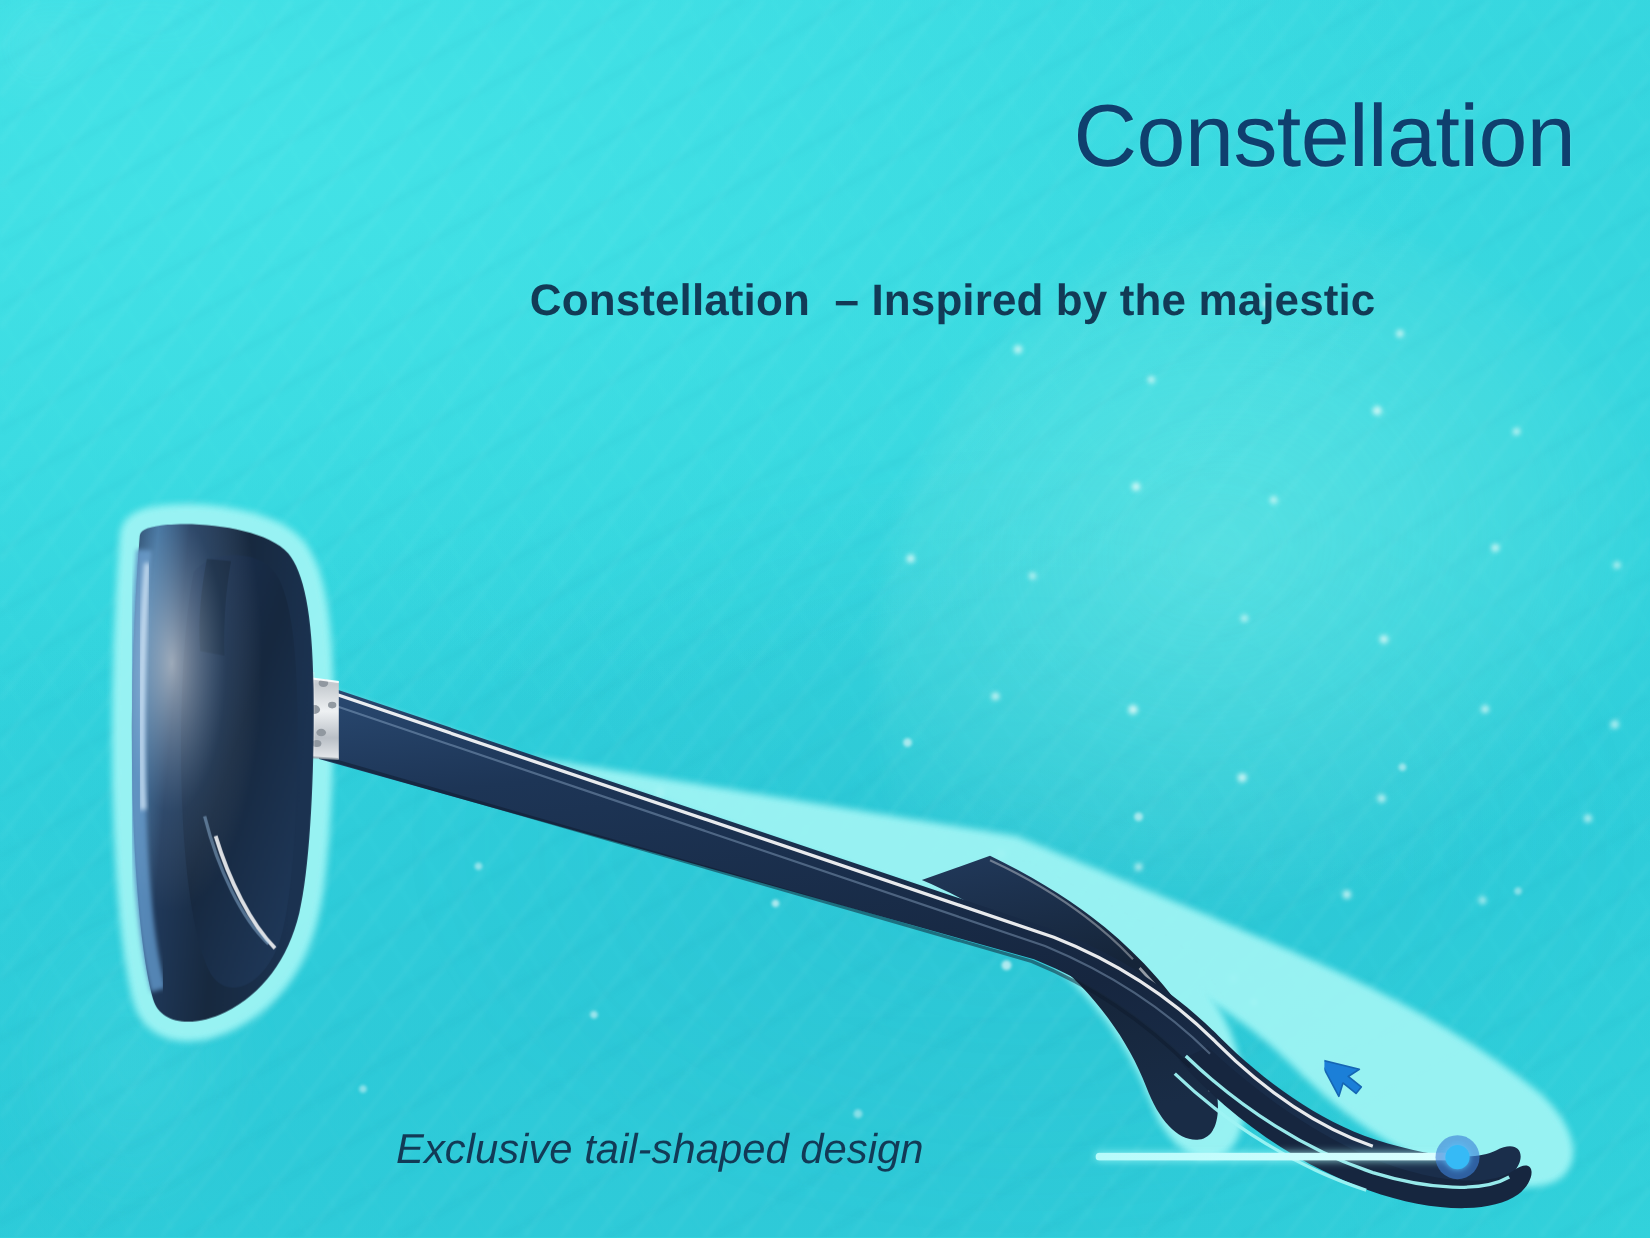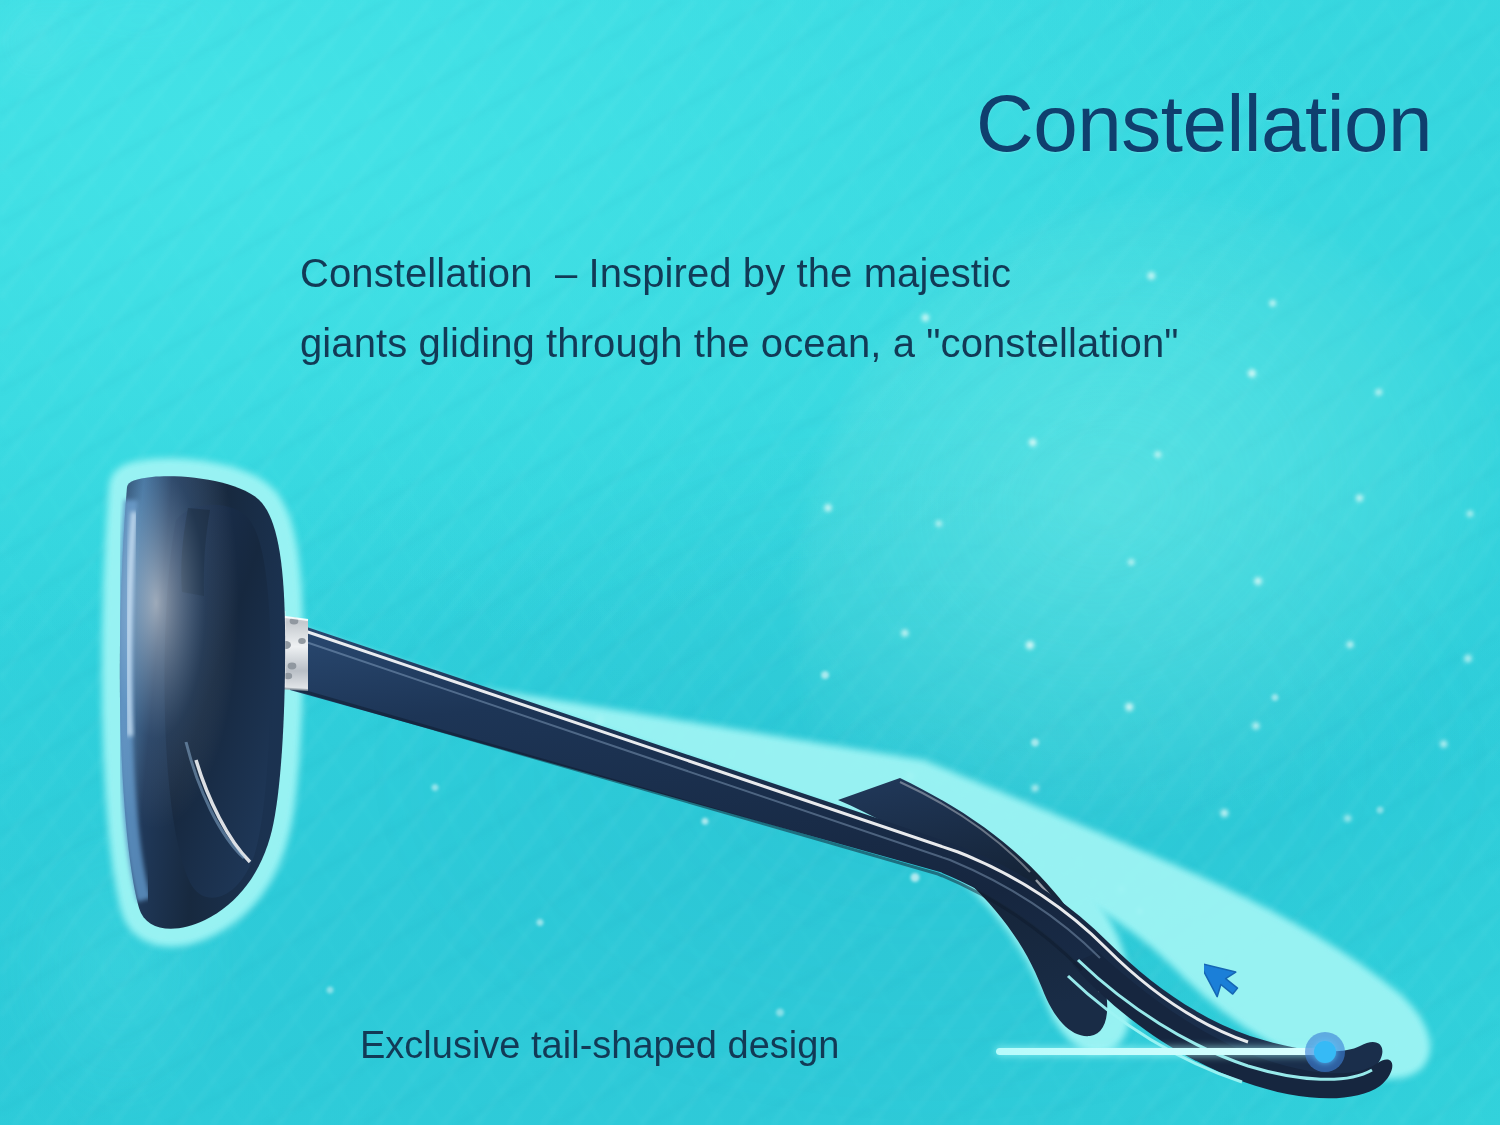"Constellation – Inspired by the" .body-copy { font-weight: 400 -> 700; text-align: left -> center }
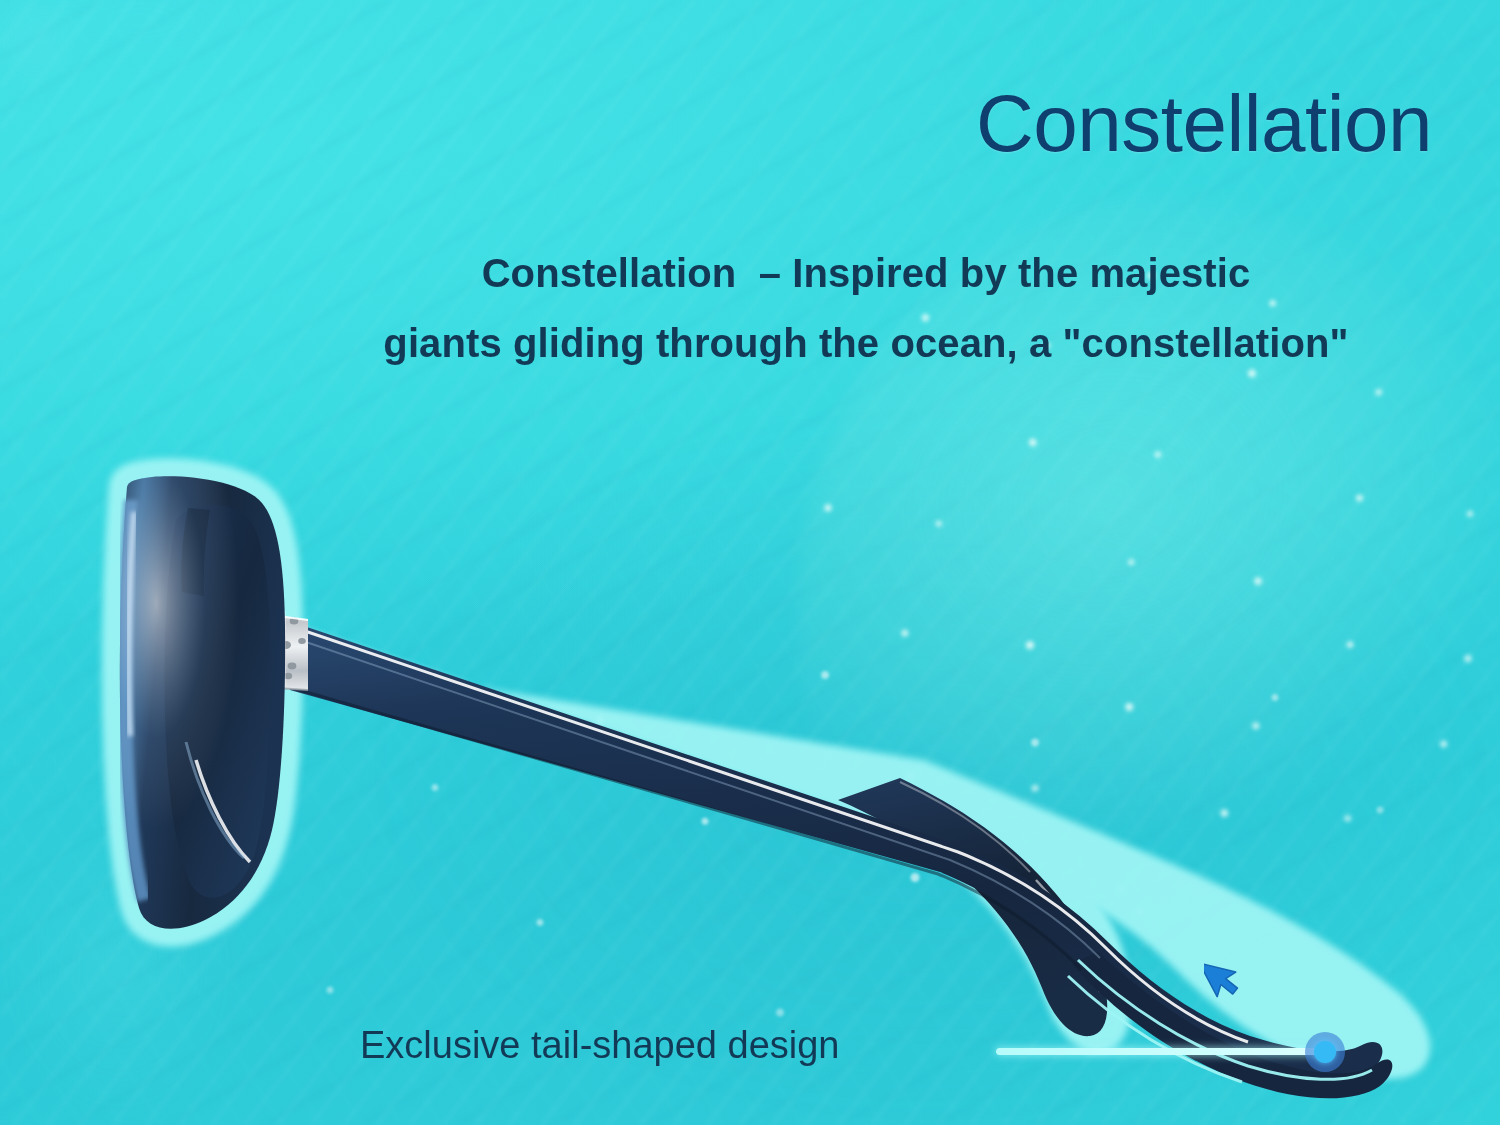"giants gliding through the ocean," span.ln { html: <span>giants gliding through the ocean, a "constellation"</span> -> none }
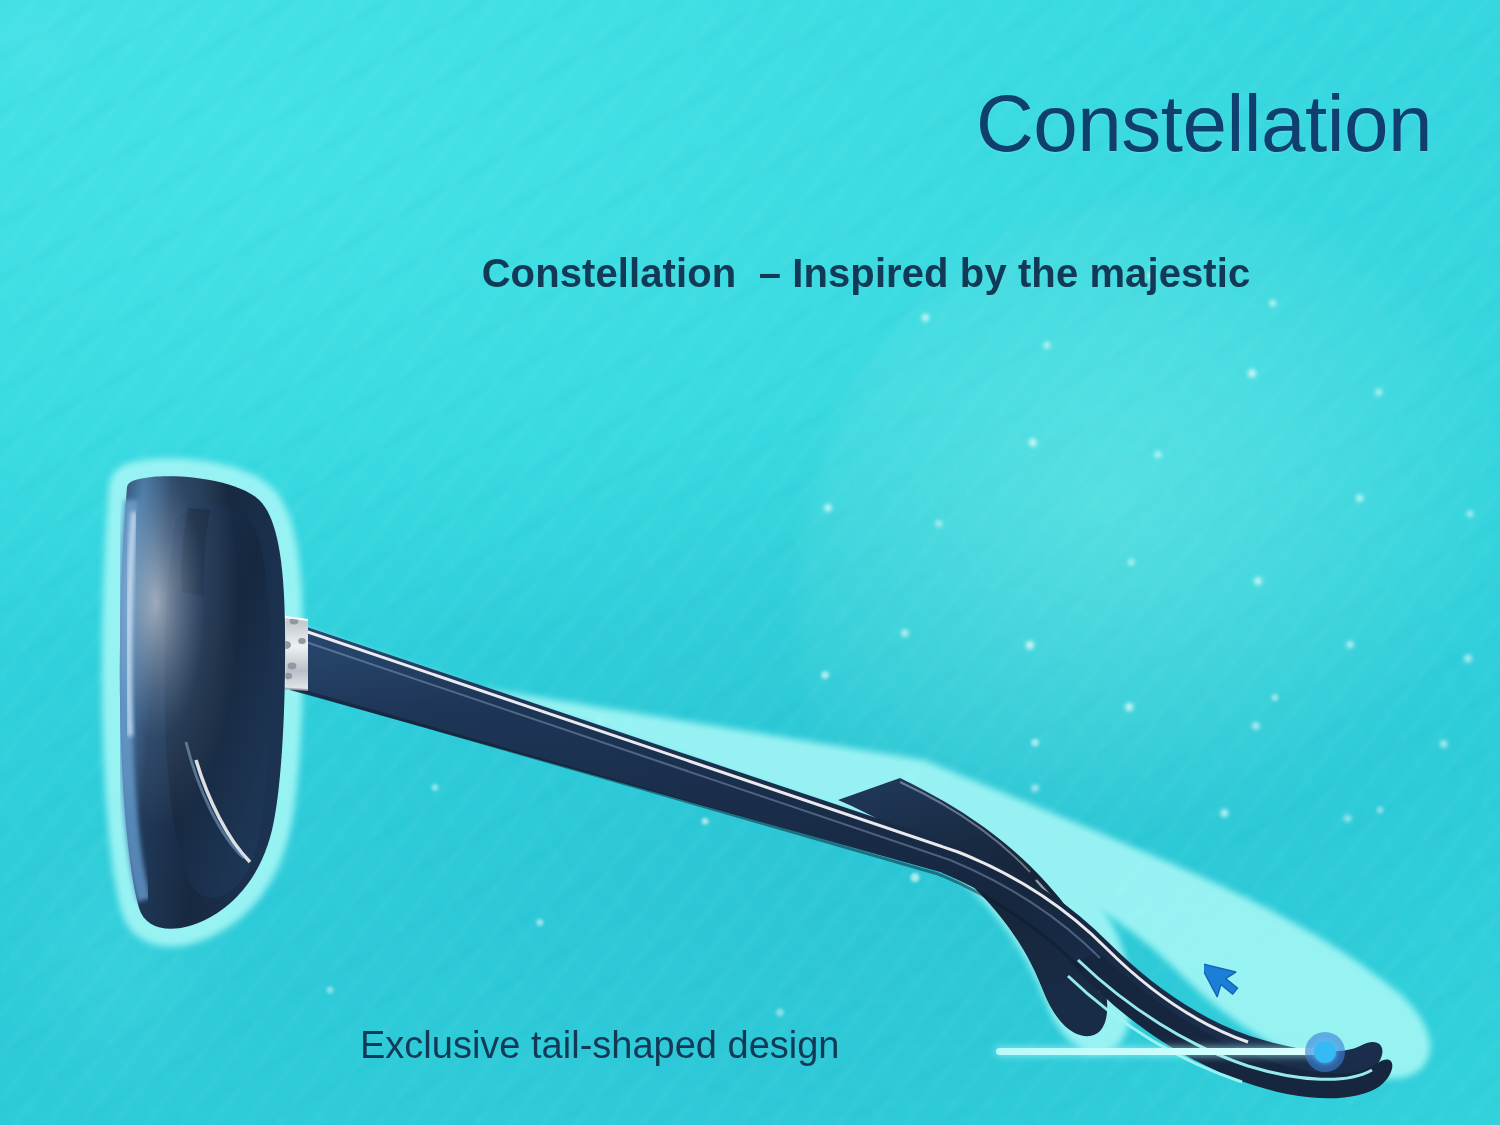"Exclusive tail-shaped design" .callout-label { font-style: none -> italic }
